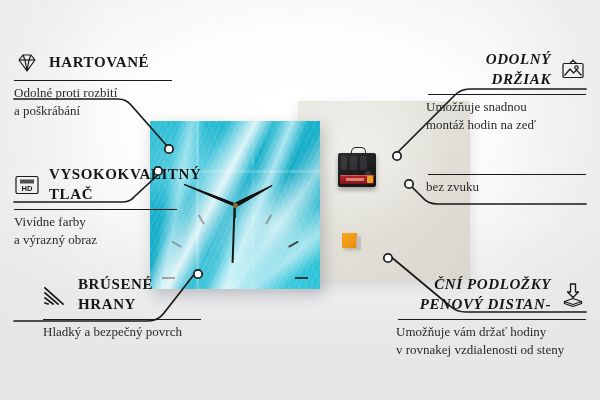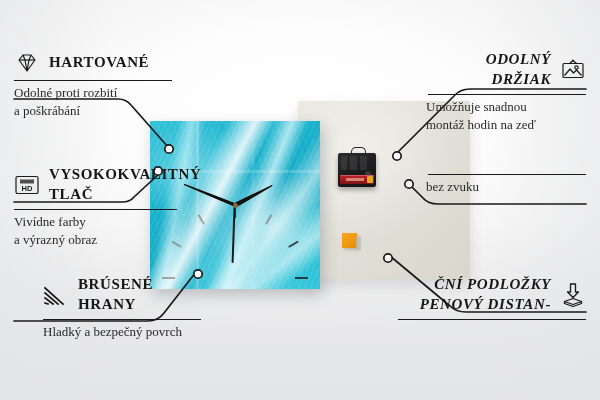"Umožňuje vám držať hodiny" div.sub { html: none -> <div> <div>Umožňuje vám držať hodiny</div> <div>v rovnakej vzdialenosti od steny</div> </div> }
